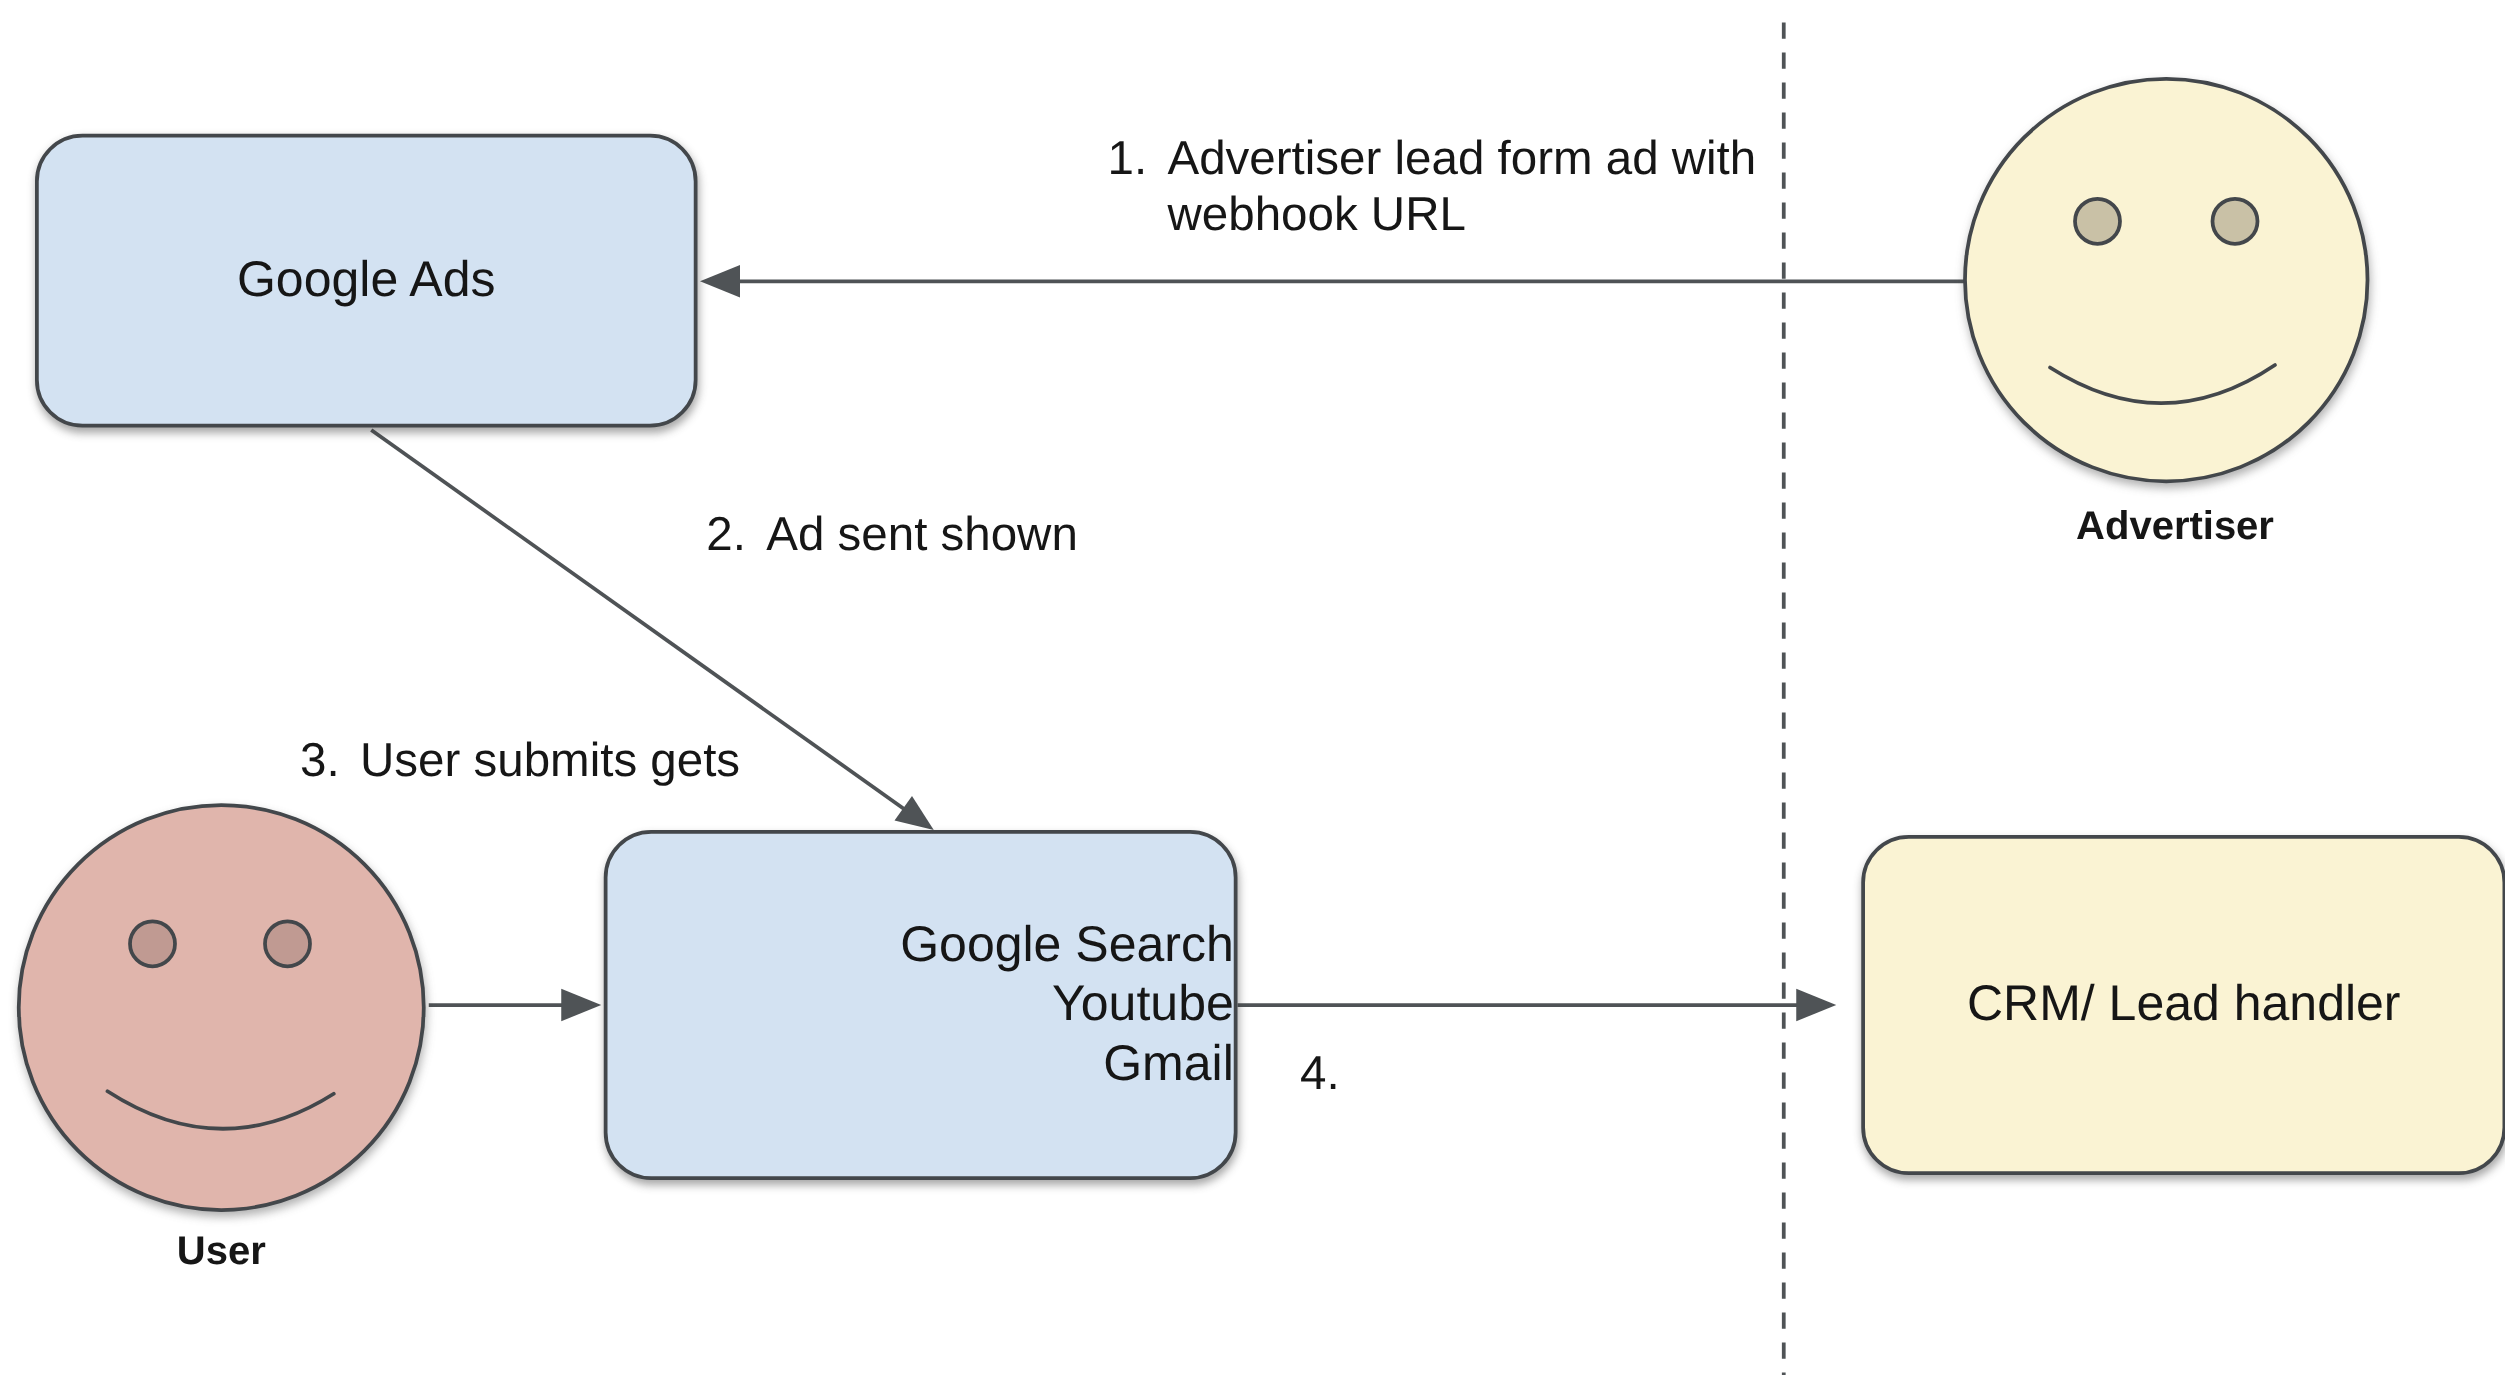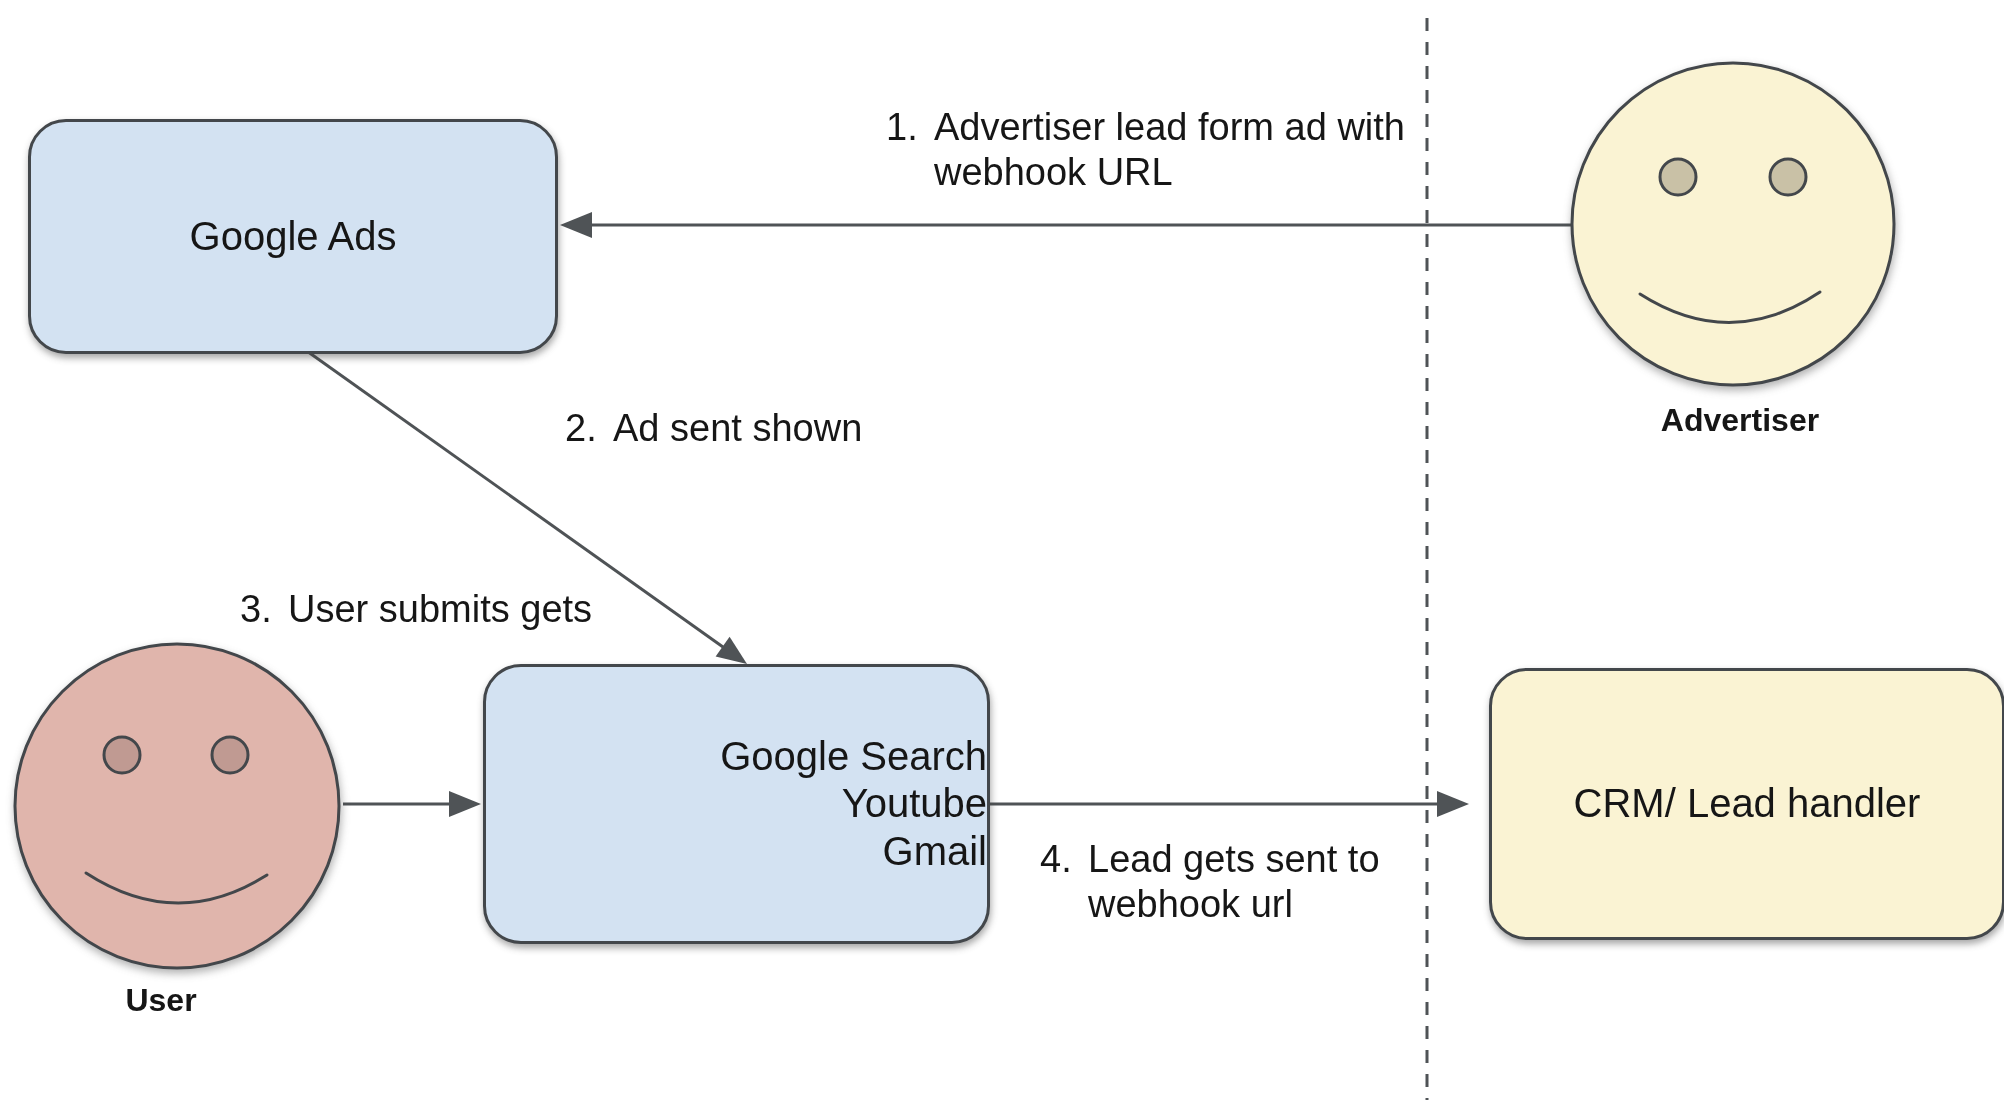"Google Ads" .node-googleads { margin-top: 12px -> none }
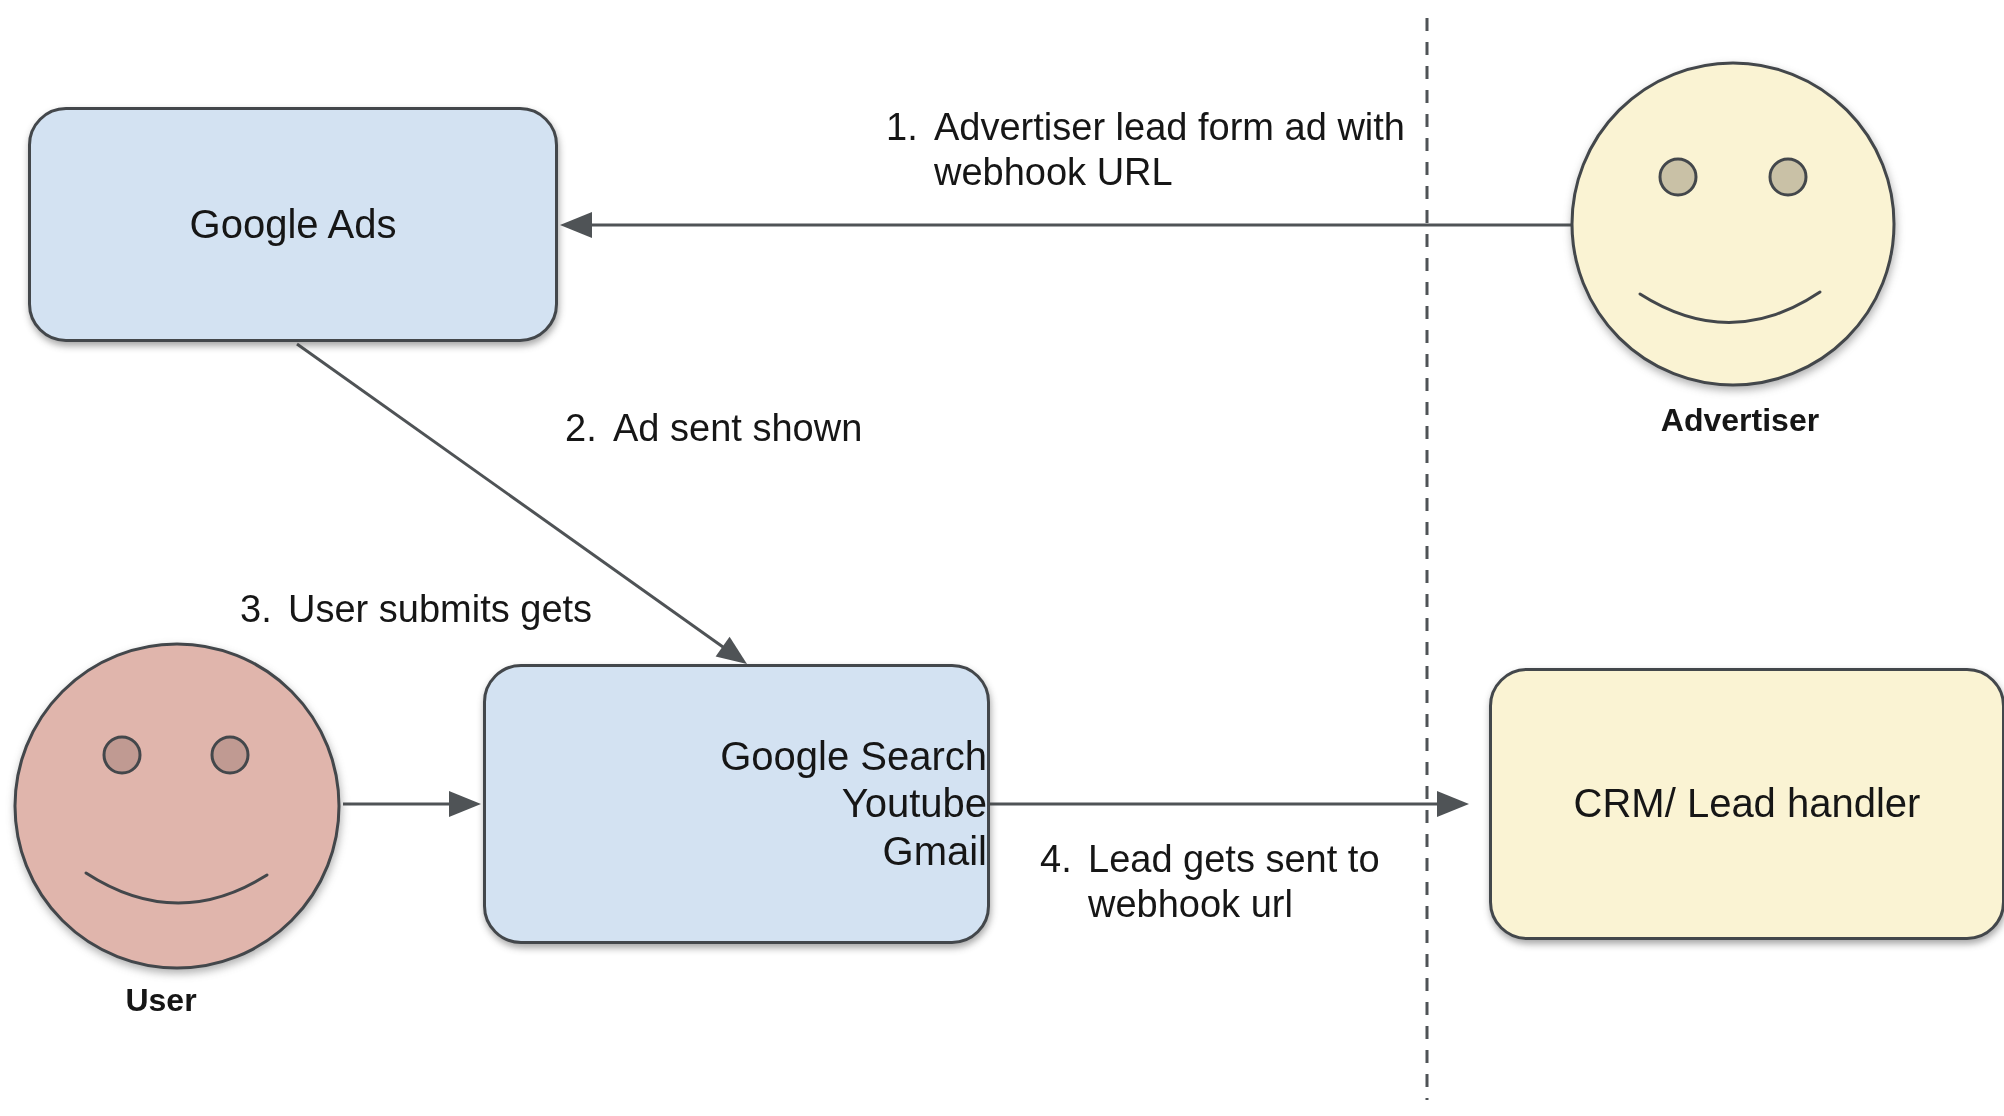"Lead gets sent to" span.txt { html: <span> <span>Lead gets sent to</span><br> <span>webhook url</span> </span> -> none }
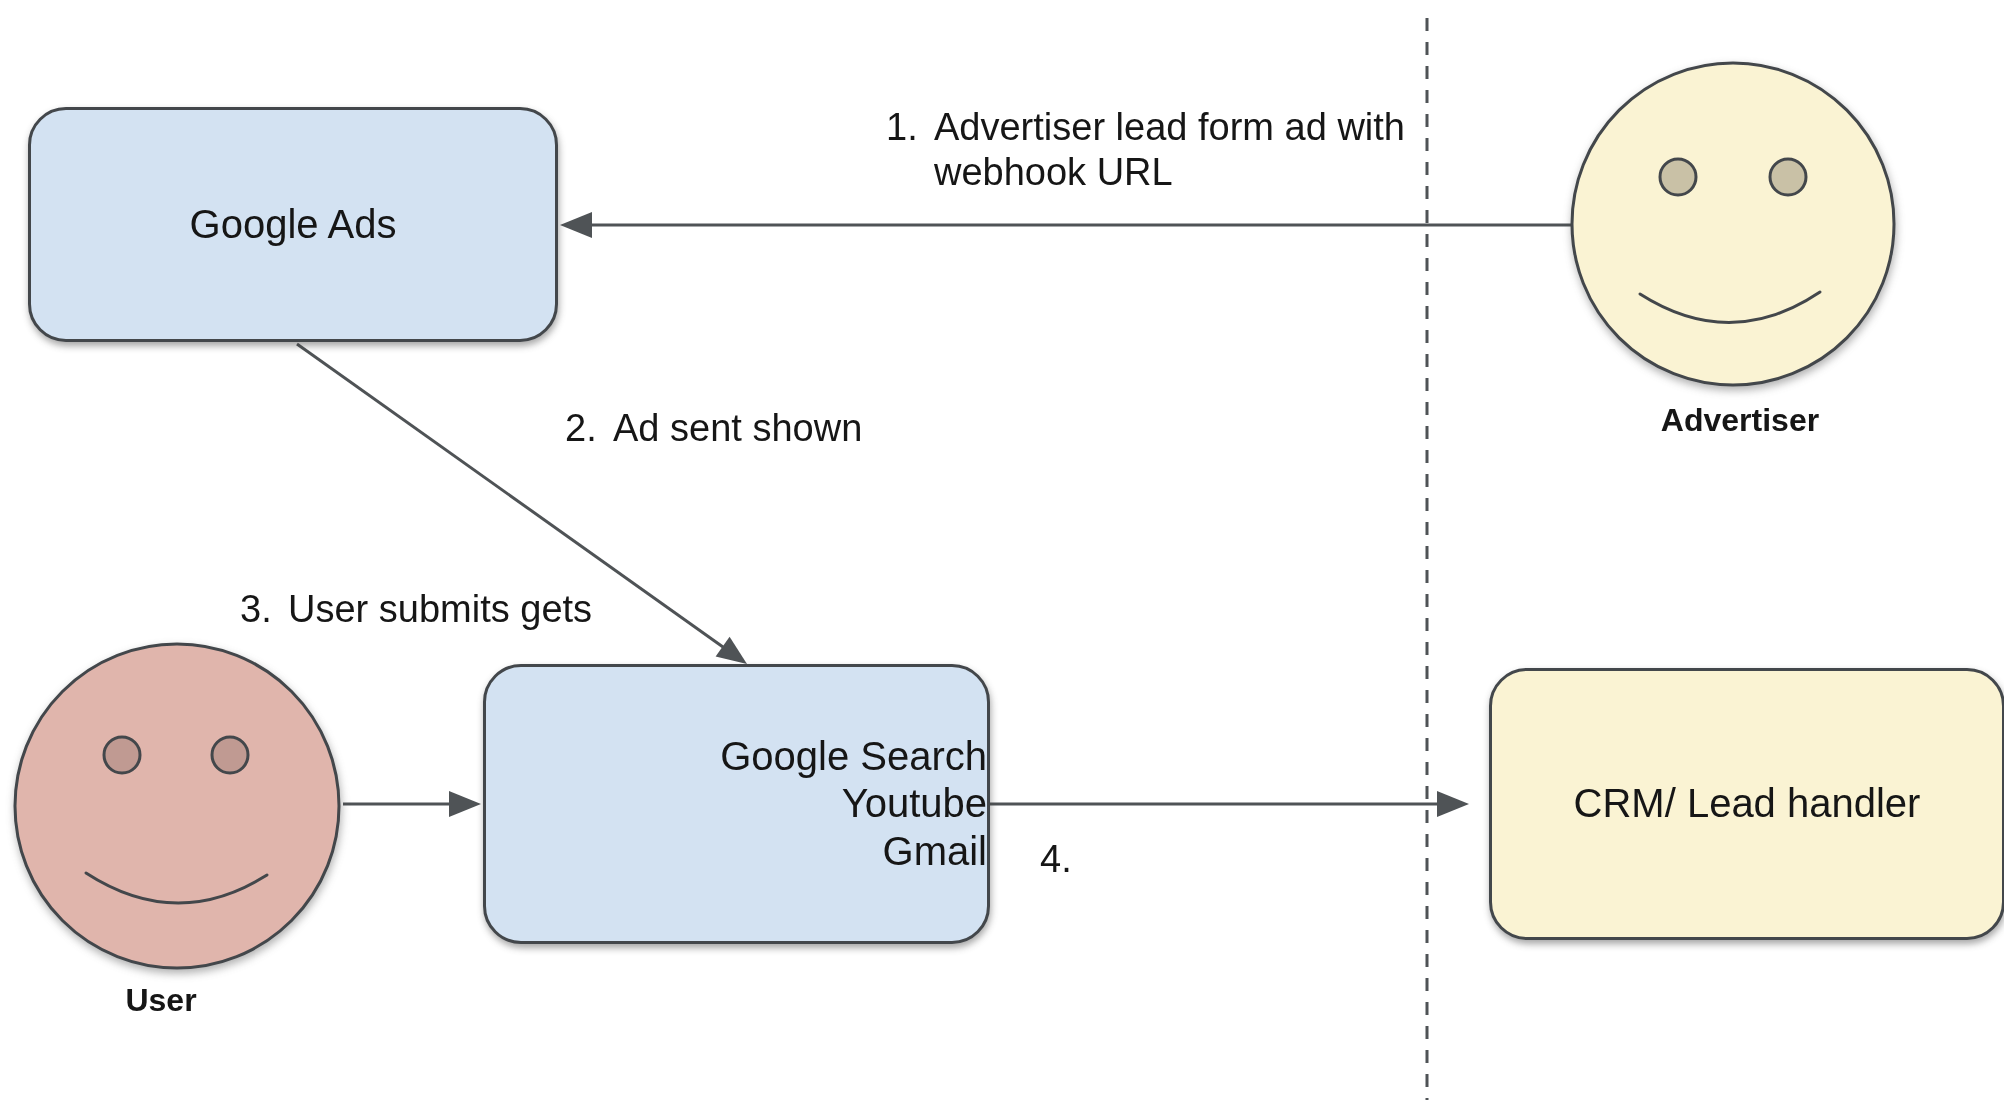"User" .label-user { left: 161px -> 177px }
